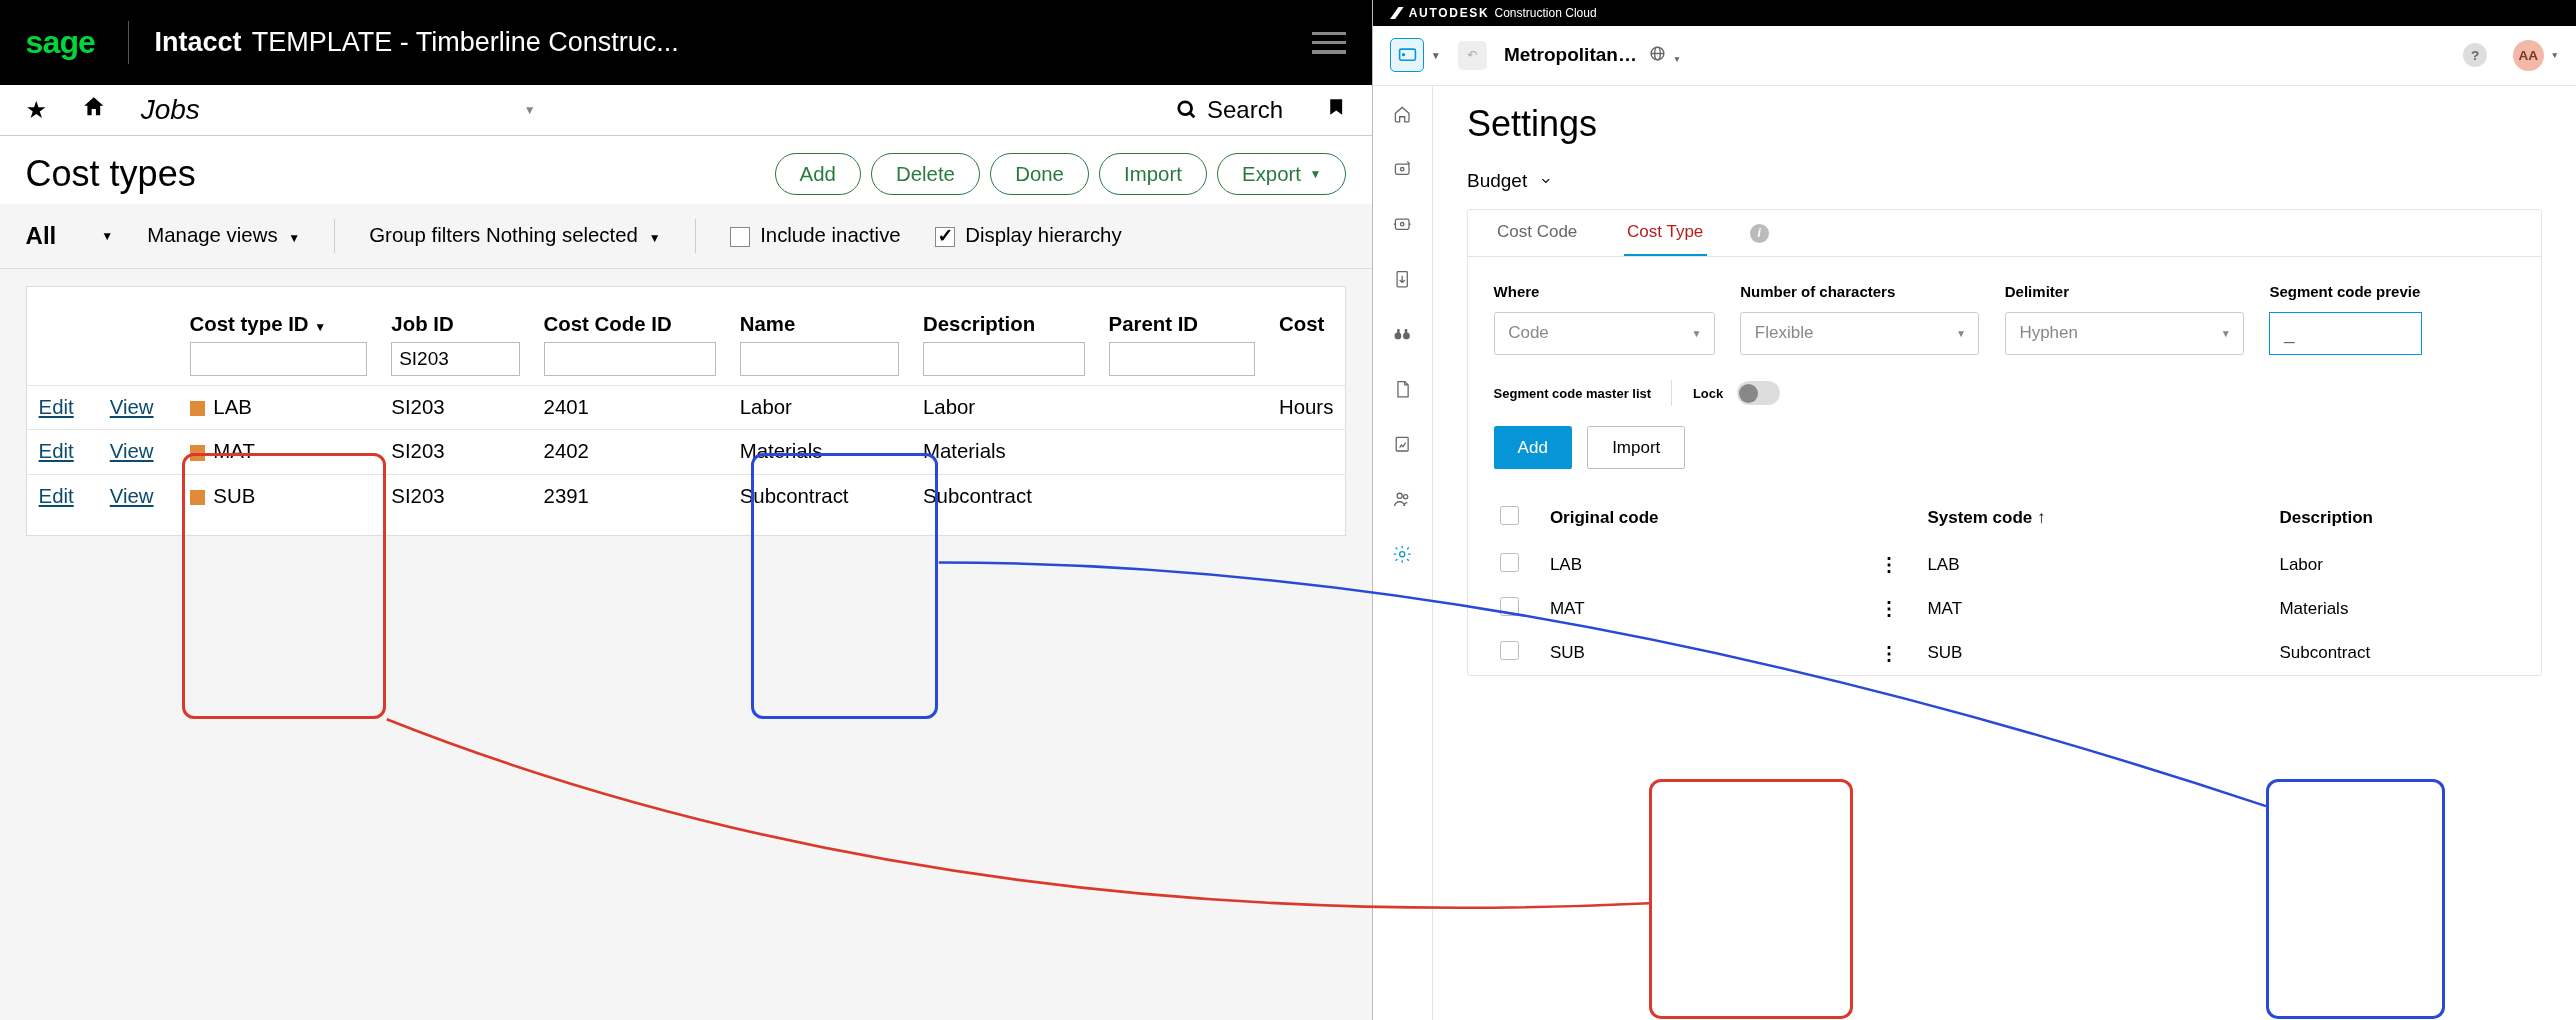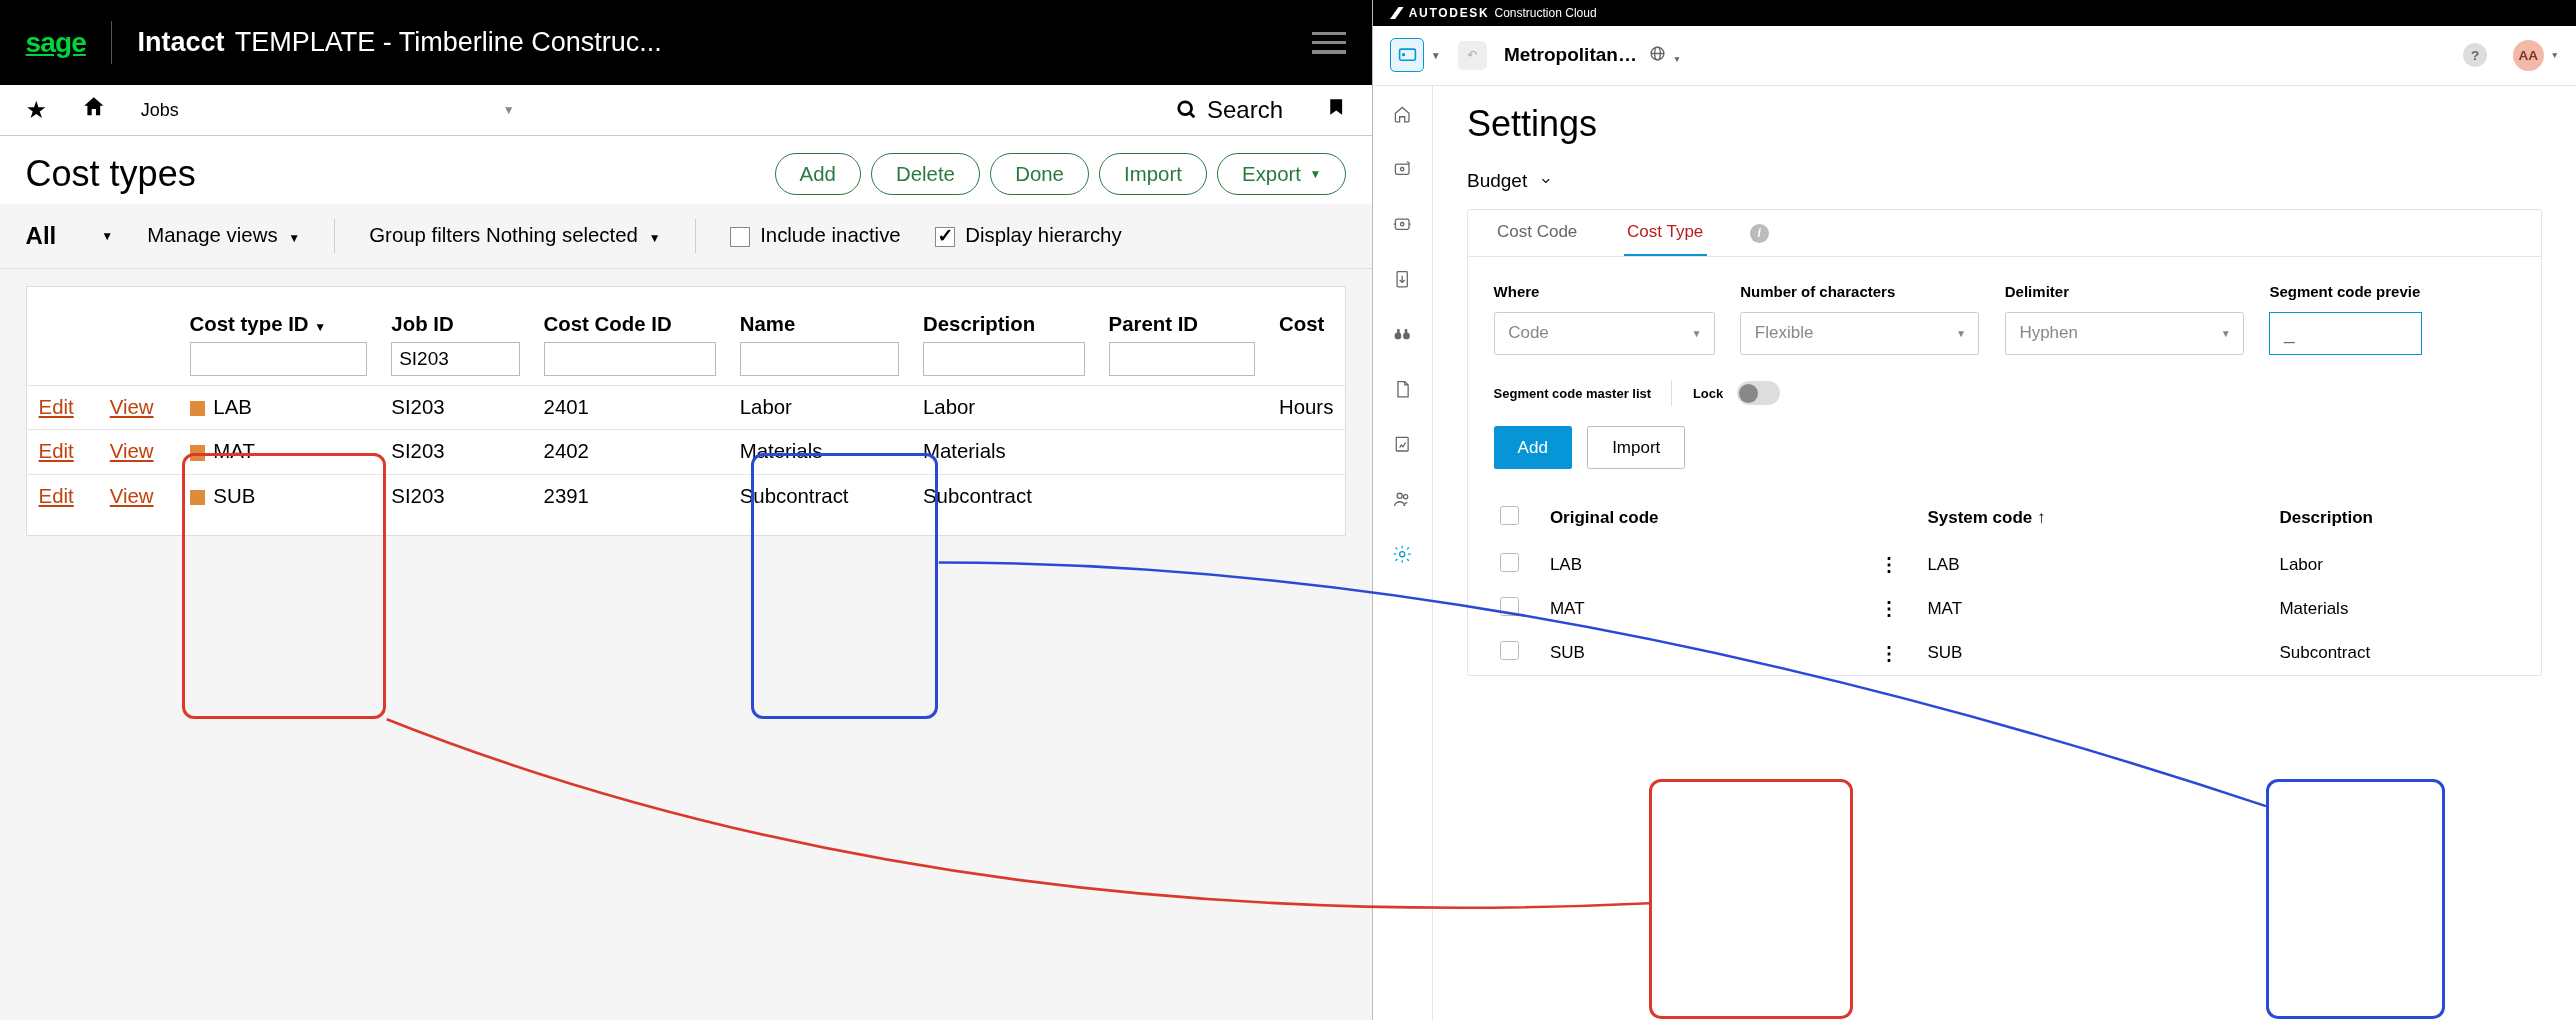"sage" .sage-logo { font-size: 28px -> 32px; margin-right: 25px -> 33px; text-decoration: underline -> none }
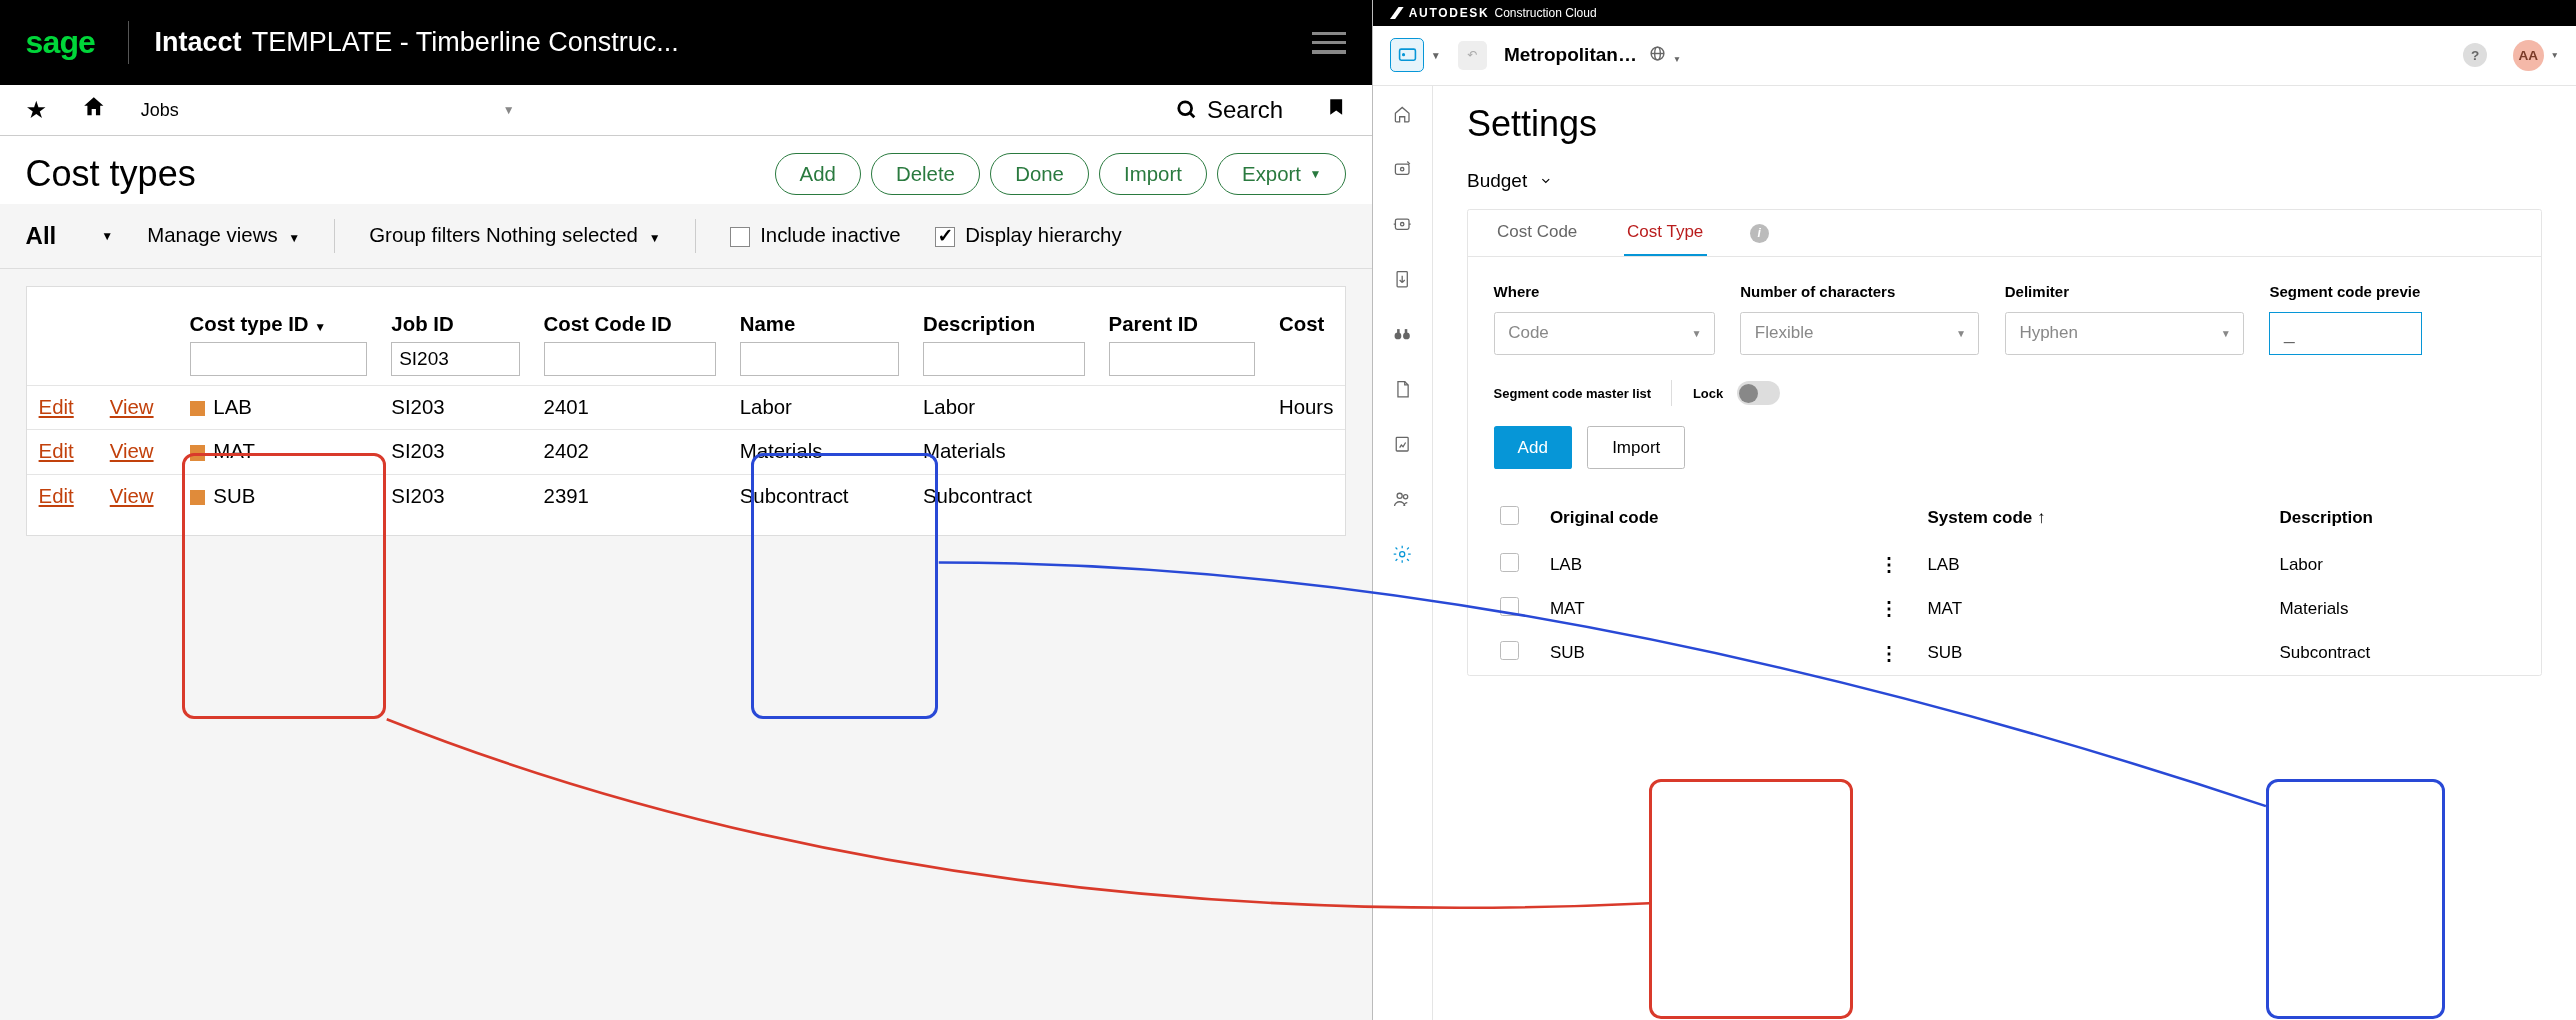"Jobs" .sage-nav .jobs { font-size: 18px -> 28px; font-style: none -> italic }
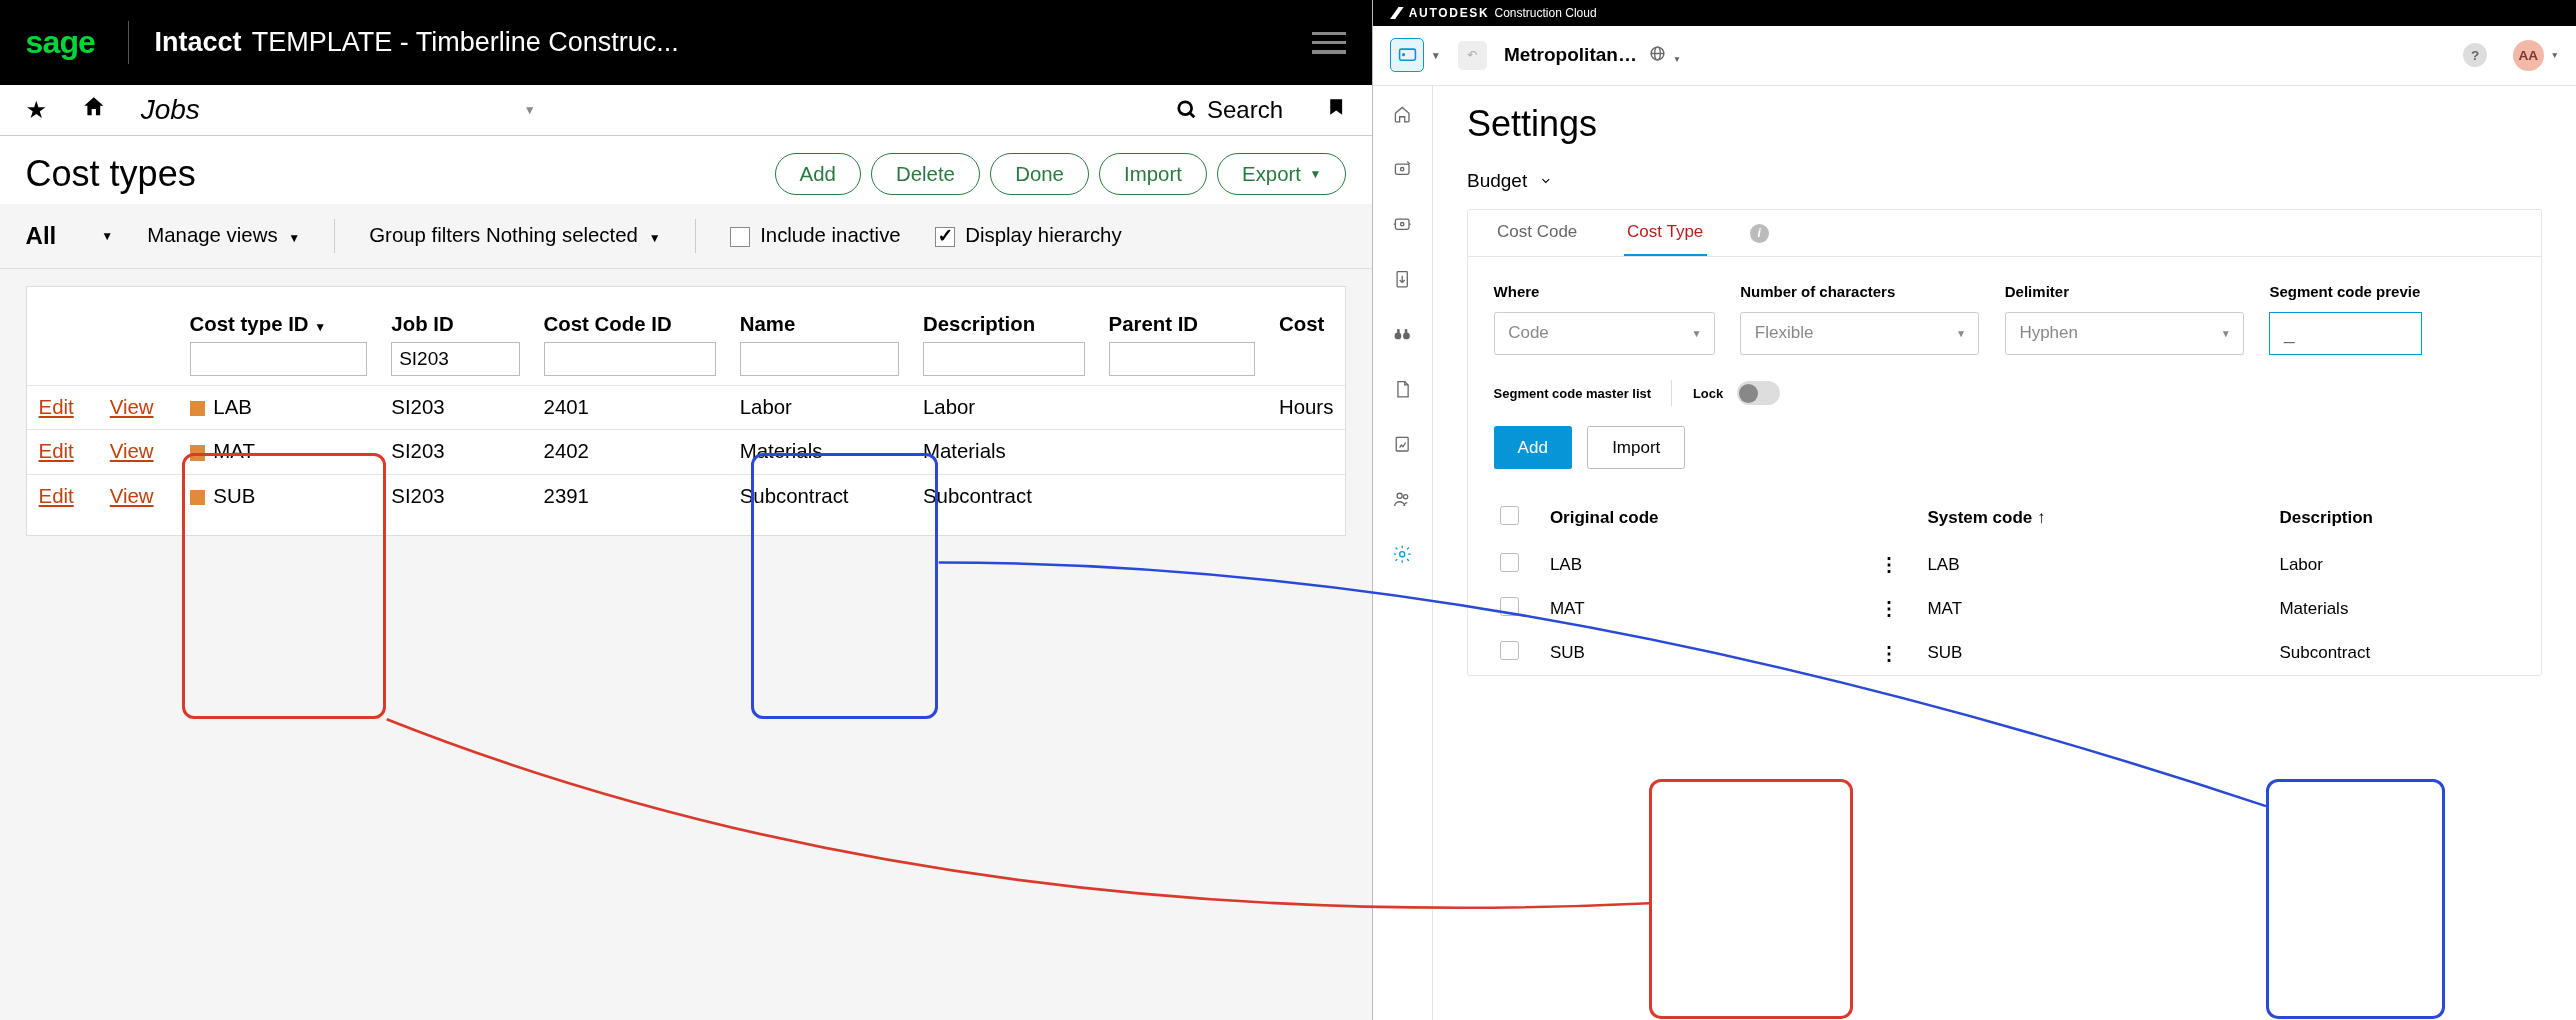"Edit" .actlink { color: #c2410c -> #0c4a6e }
